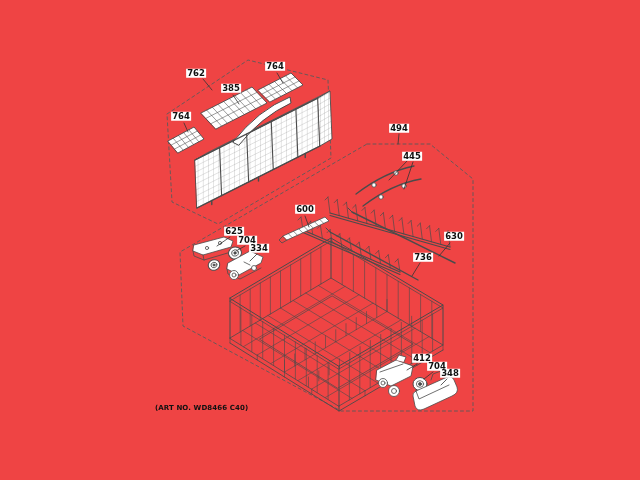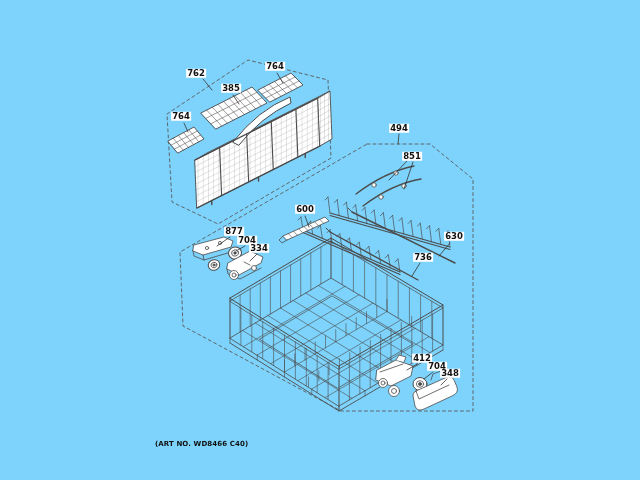"762" .stage { background: #7dd3fc -> #ef4444 }
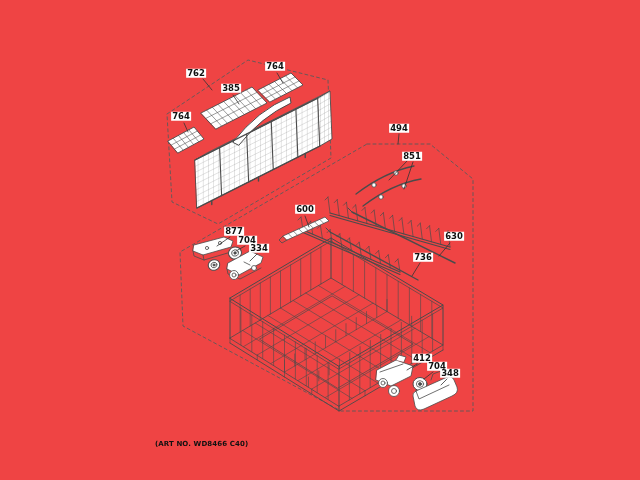"851" div.co { text: 851 -> 445 }
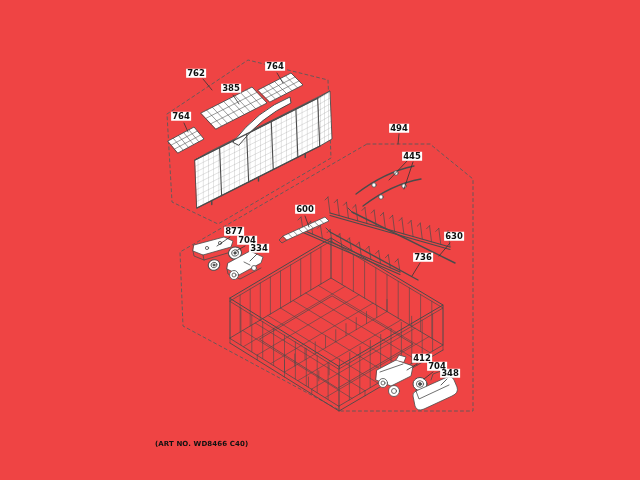"877" div.co { text: 877 -> 625 }
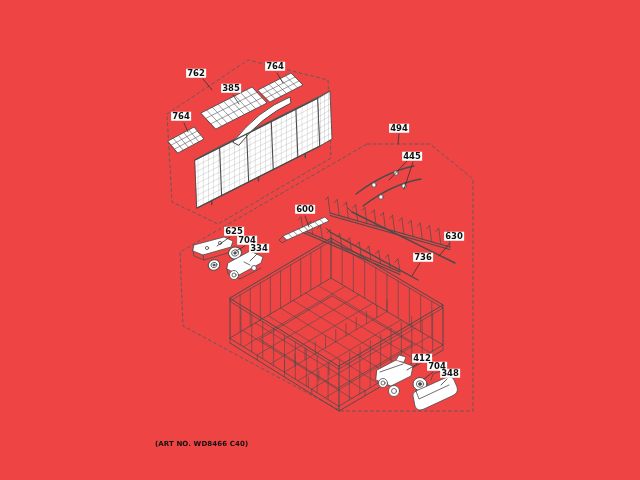"(ART NO. WD8466 C40)" .artno { margin-top: 36px -> none }
